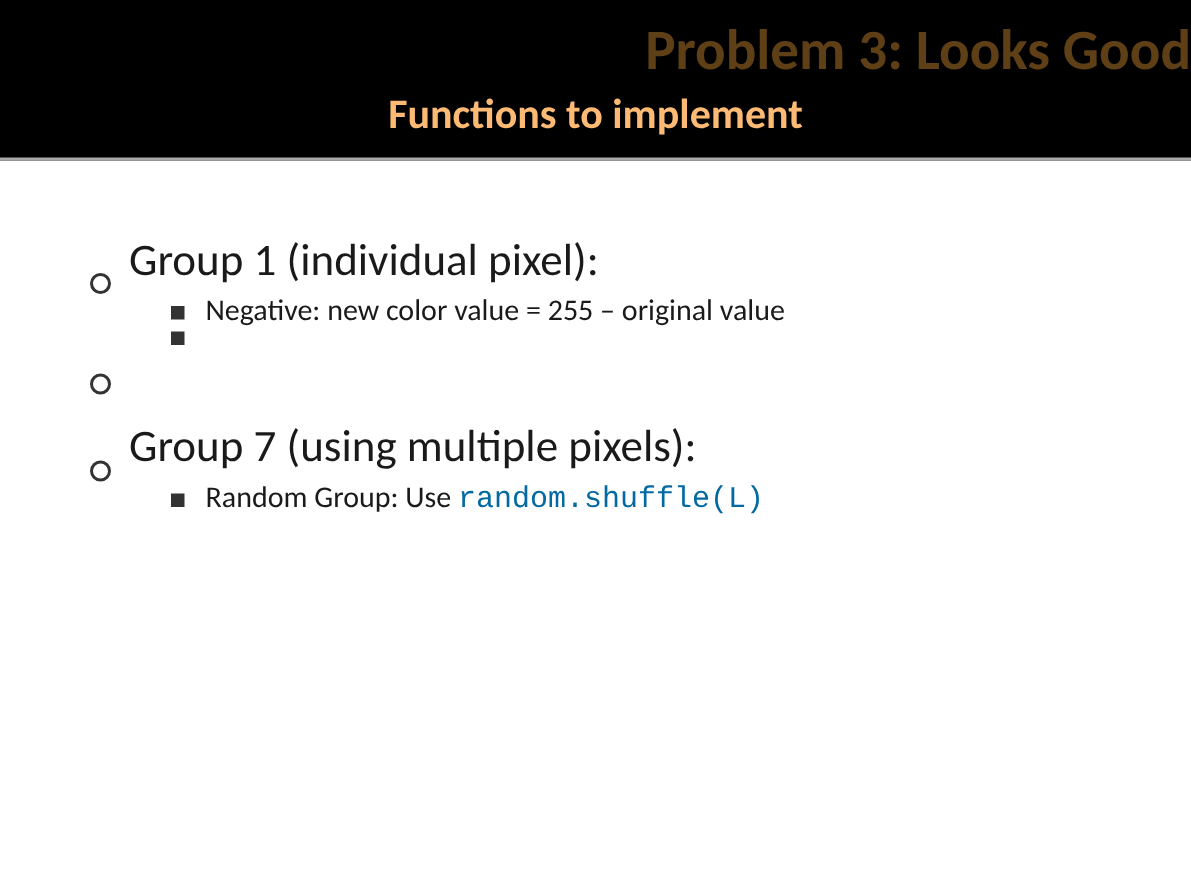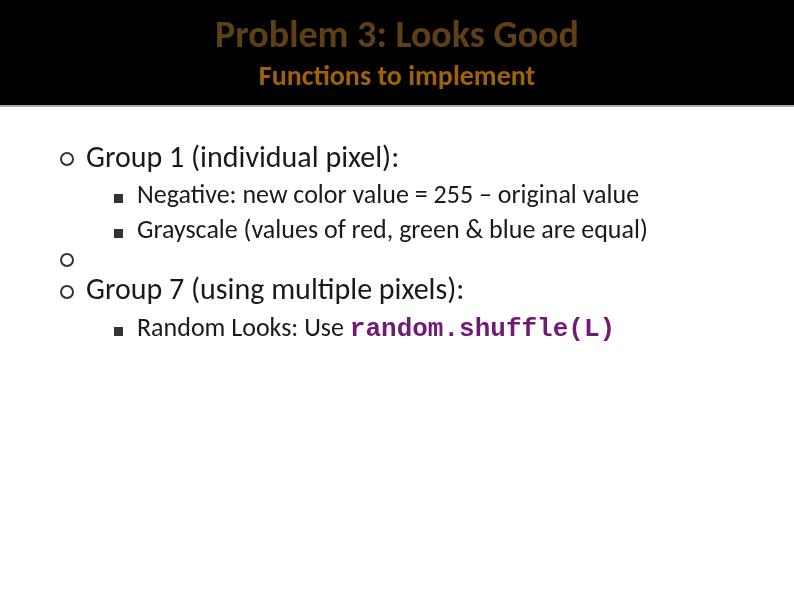"Problem 3: Looks Good" .title { text-align: none -> right }
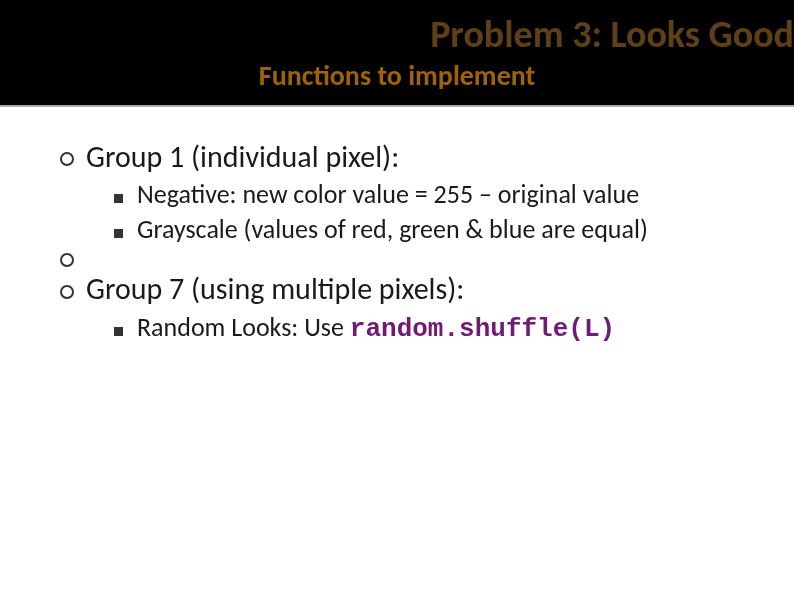"Functions to implement" .subtitle { color: #a16207 -> #fdba74 }
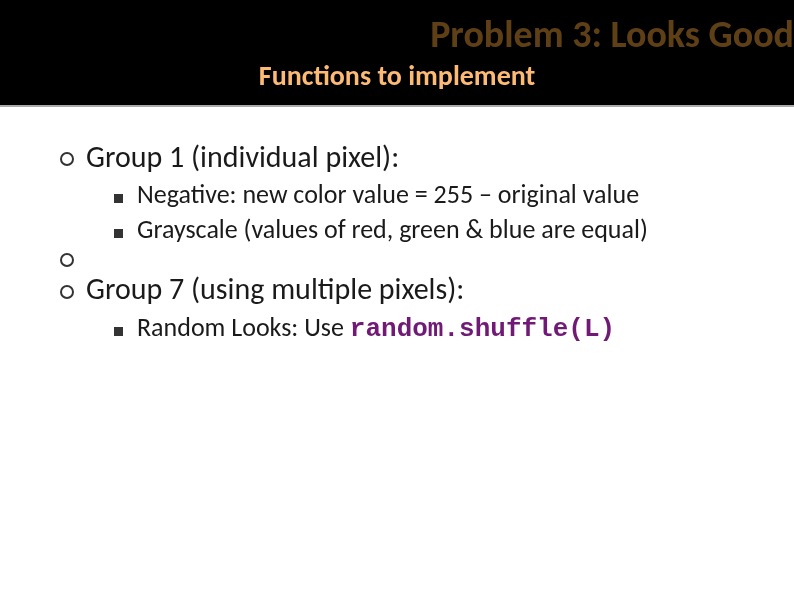"Group 1 (individual pixel):" .group-head { align-items: center -> flex-end; margin-top: none -> 17px }
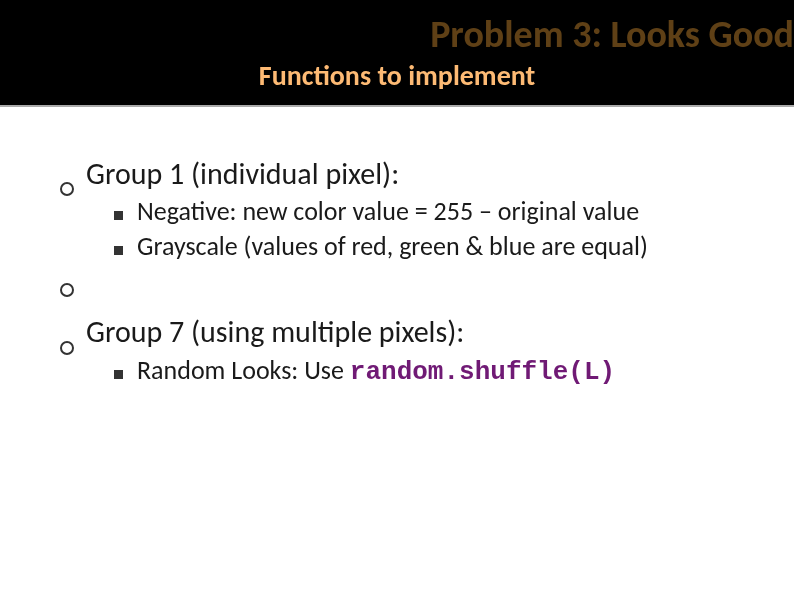"Negative: new color value =" .sub { font-size: 26px -> 20px }
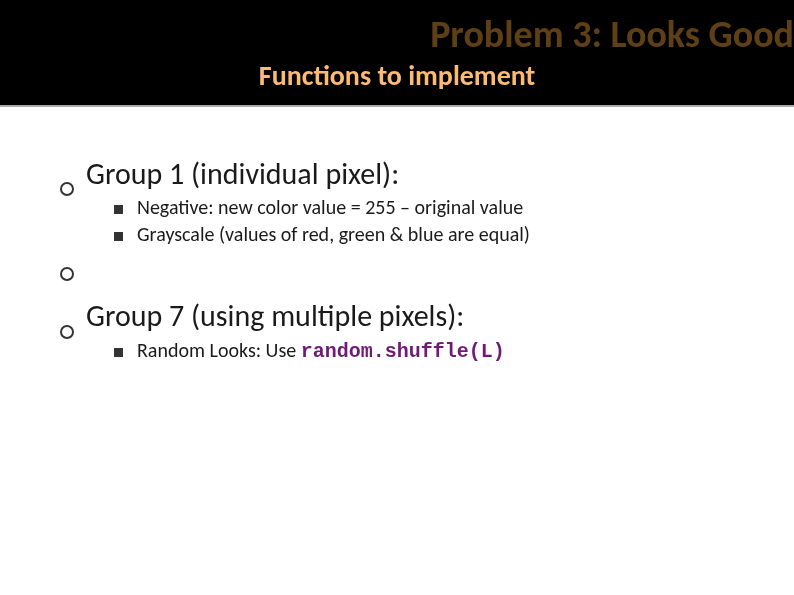"Grayscale (values of red, green" span { html: <span>Grayscale (values of red, green &amp; blue are equal)</span> -> none }
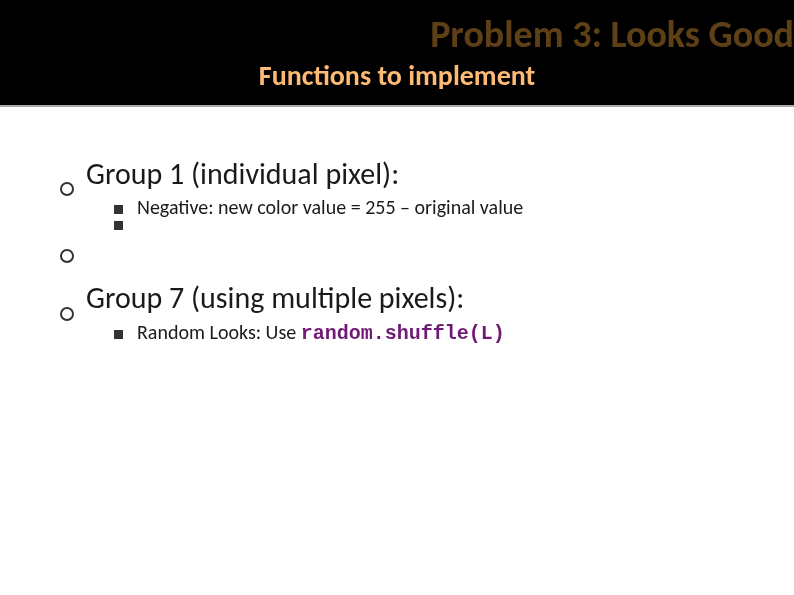"Random Looks: Use" span { text: Looks -> Group }
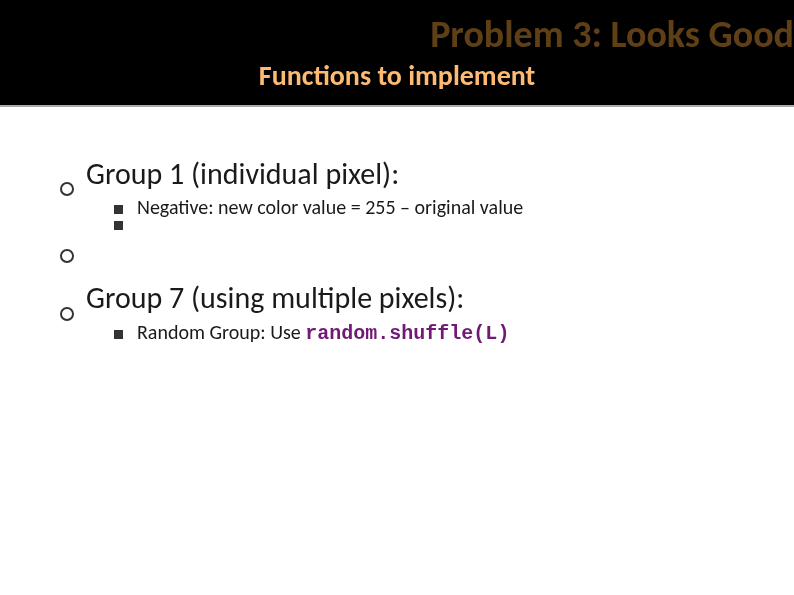"random.shuffle(L)" .mono { color: #701a75 -> #0369a1; font-weight: 700 -> 400 }
